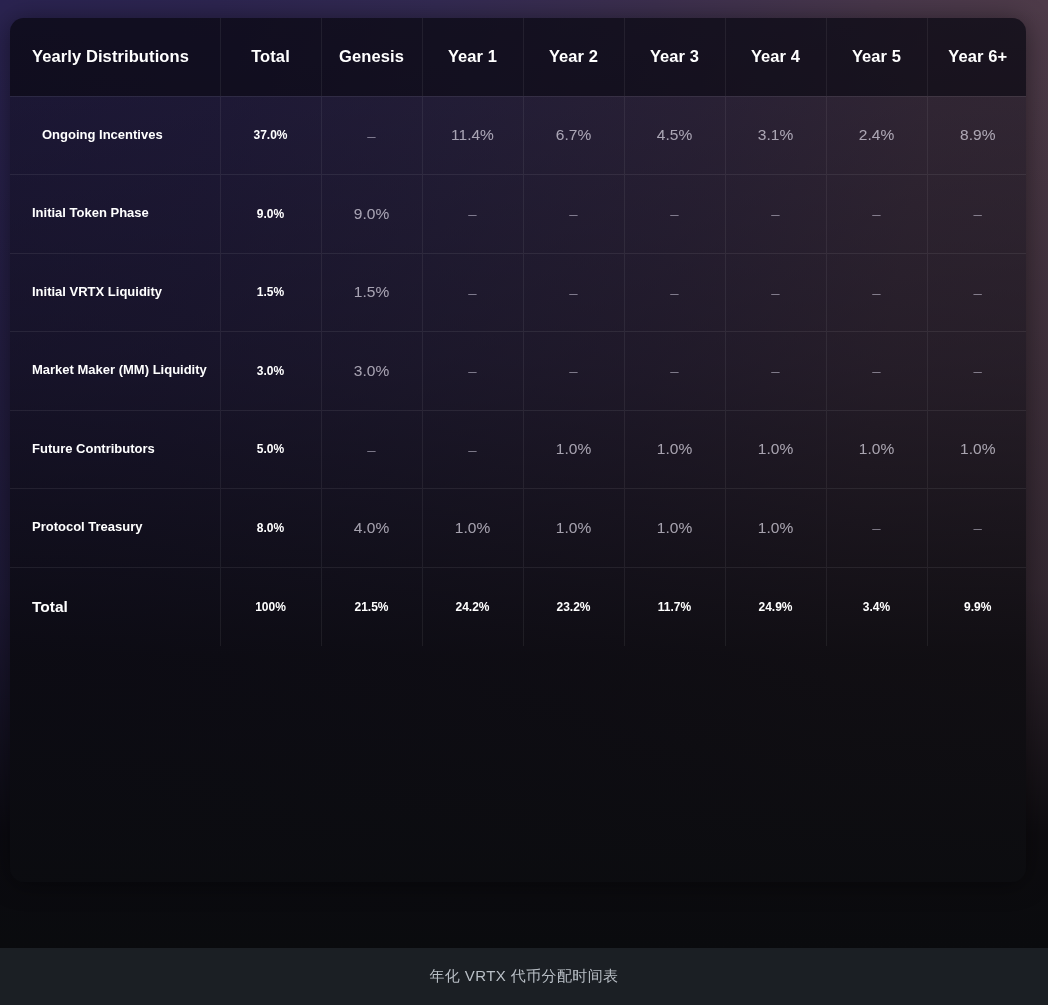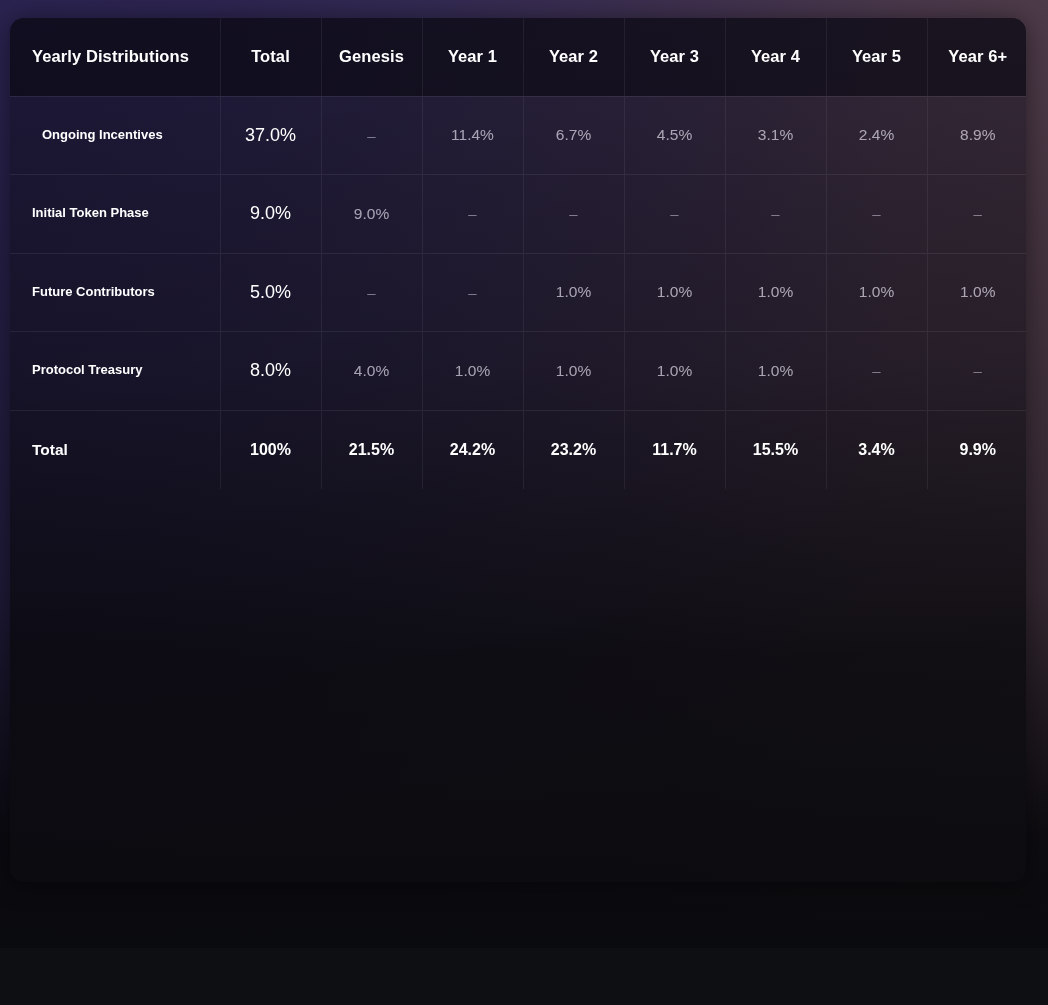"37.0%" td.total-cell { font-size: 18px -> 12px; font-weight: normal -> bold }
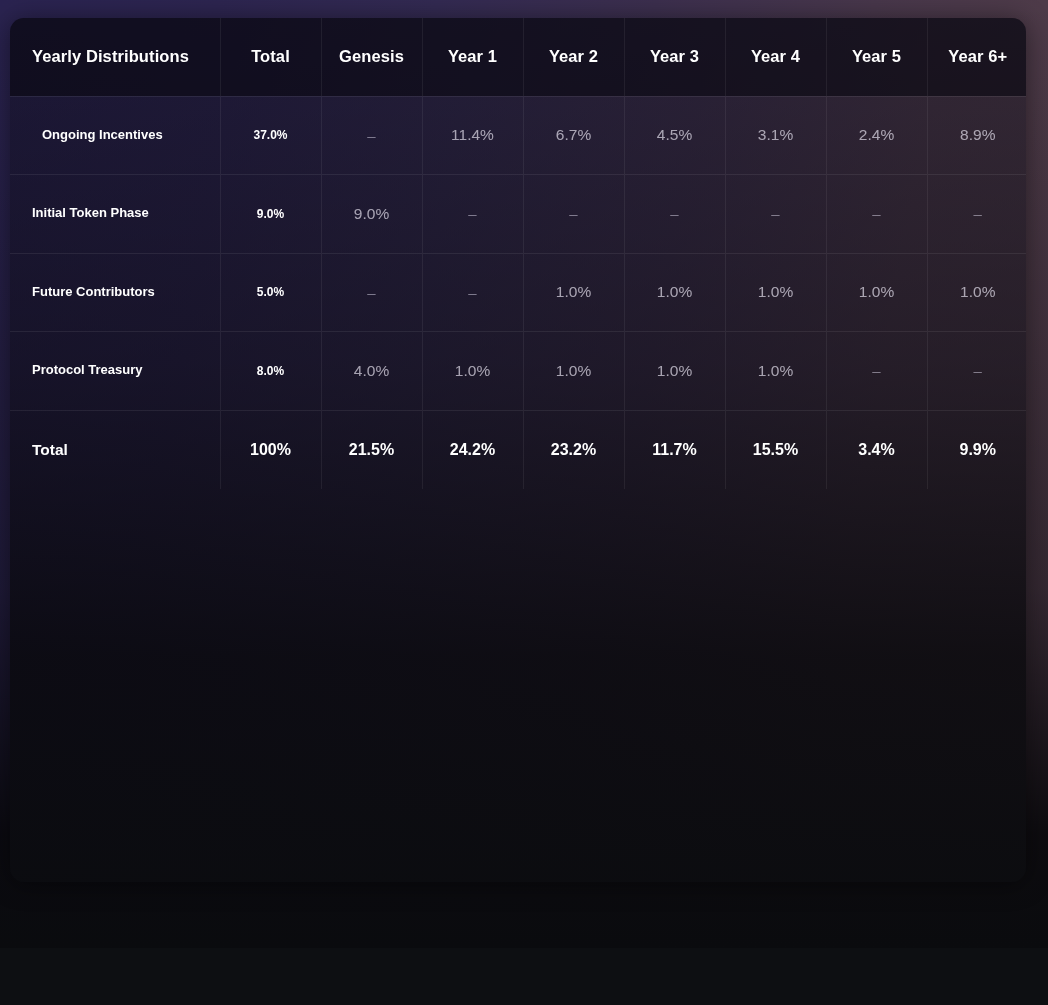"Initial VRTX Liquidity" tr { html: none -> <tr> <td>Initial VRTX Liquidity</td> <td>1.5%</td> <td>1.5%</td> <td>–</td> <td>–</td> <td>–</td> <td>–</td> <td>–</td> <td>–</td> </tr> }
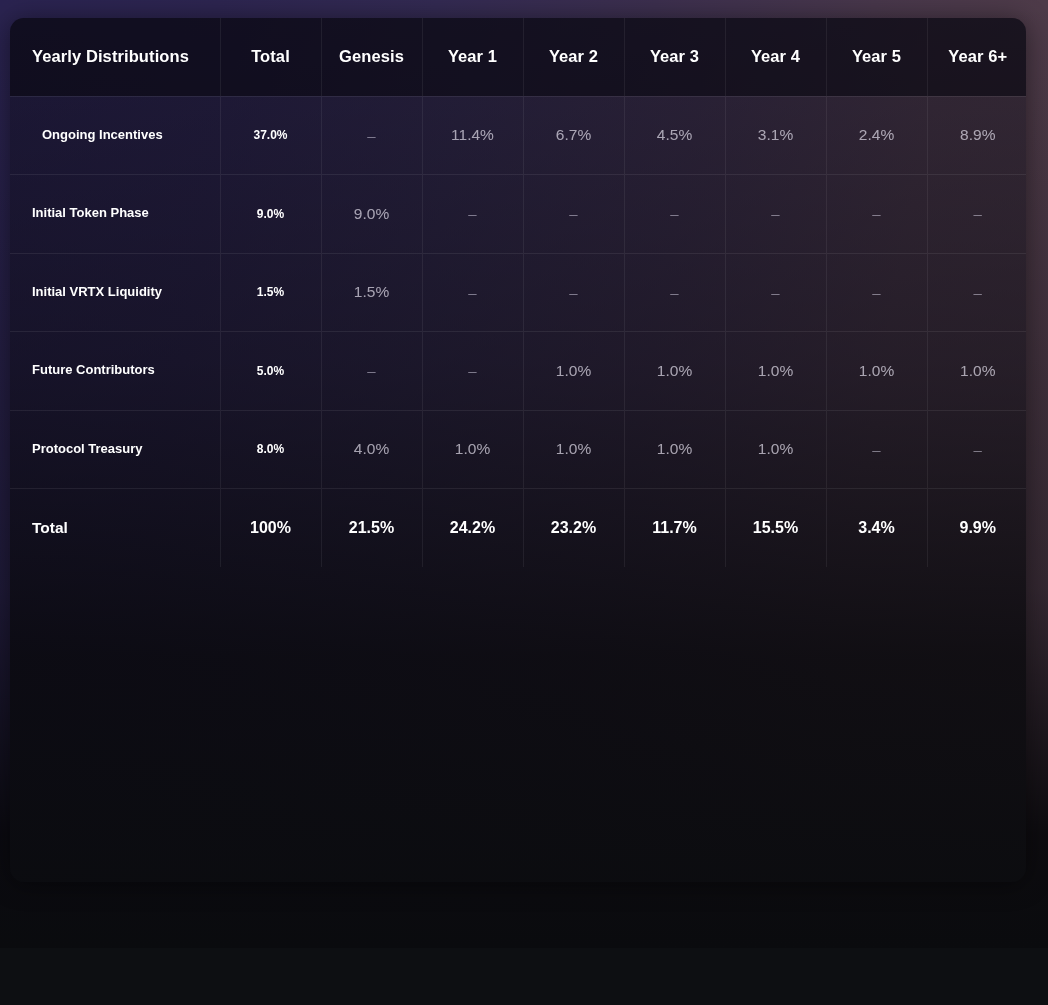"Market Maker (MM) Liquidity" tr { html: none -> <tr> <td>Market Maker (MM) Liquidity</td> <td>3.0%</td> <td>3.0%</td> <td>–</td> <td>–</td> <td>–</td> <td>–</td> <td>–</td> <td>–</td> </tr> }
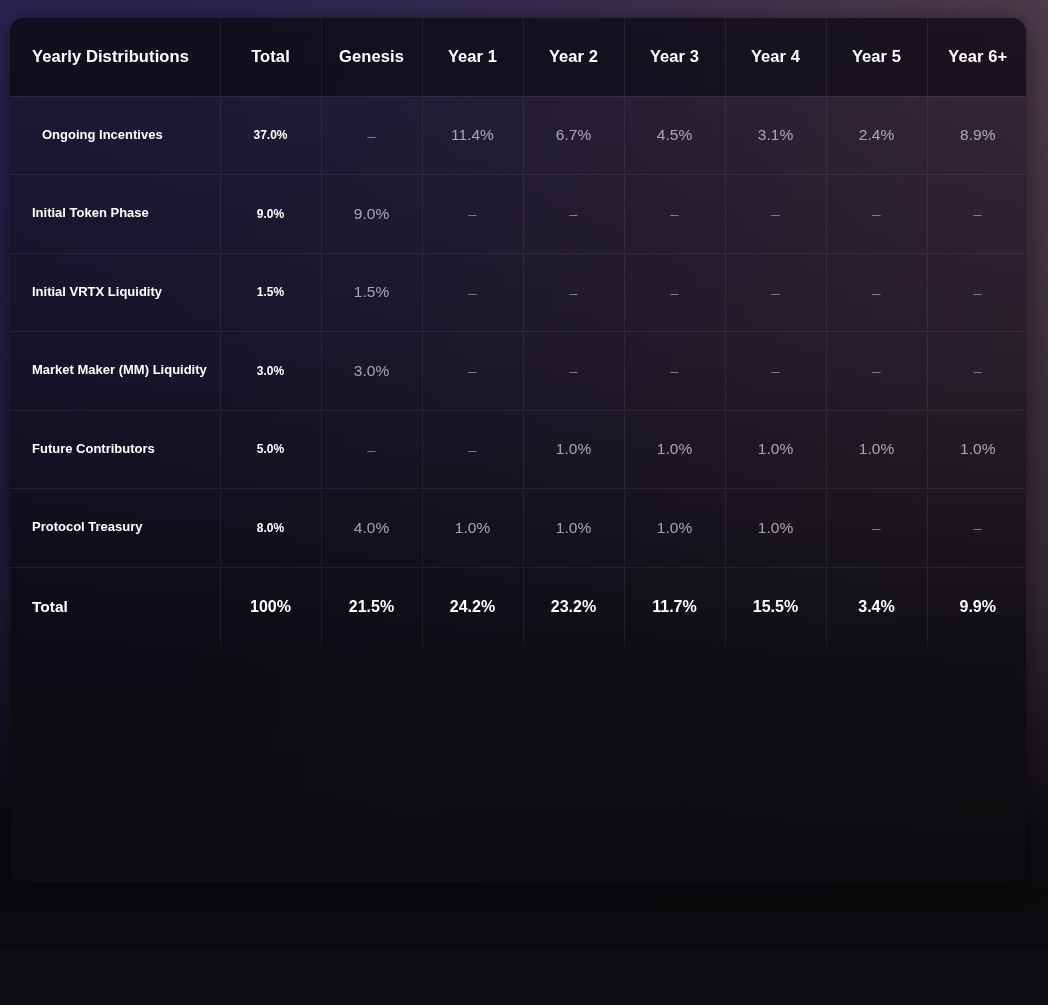"100%" tr.total-row td { font-size: 16px -> 12px }
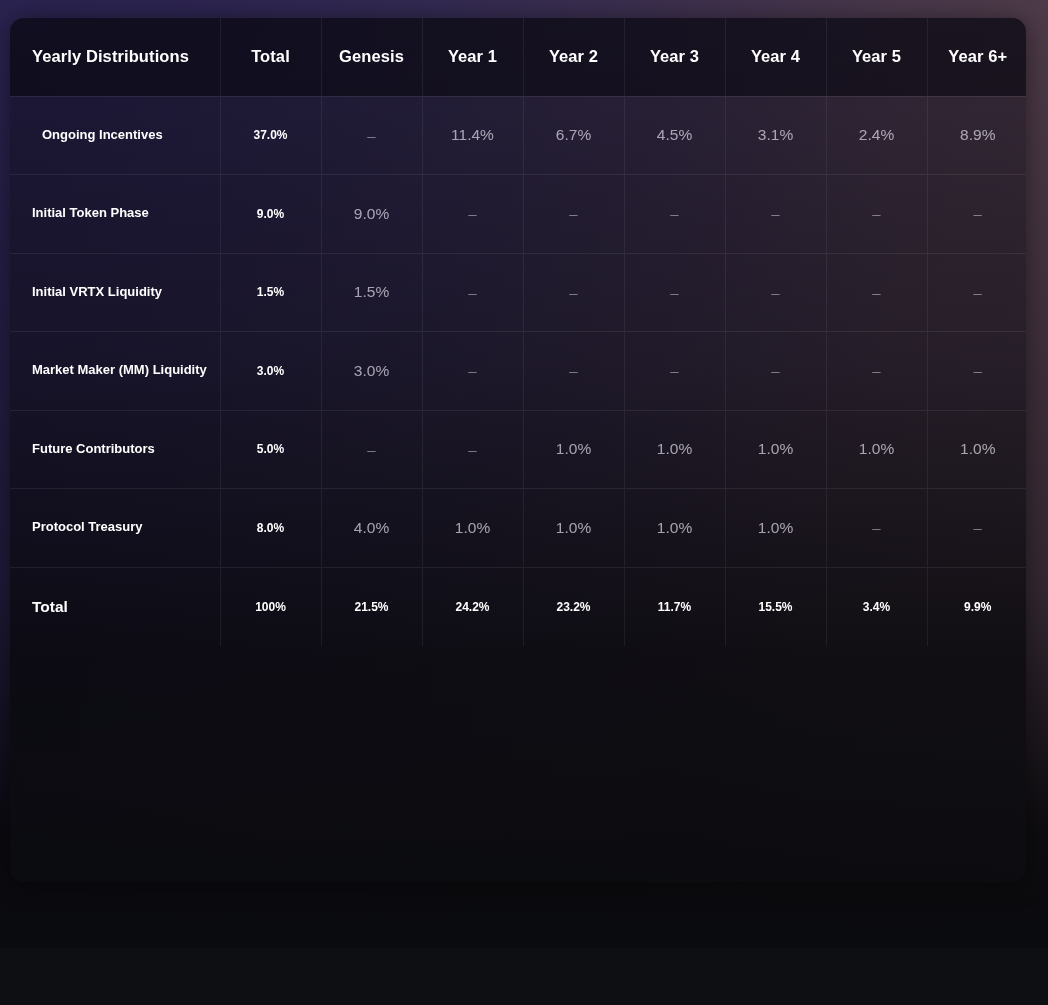"15.5%" td { text: 15.5% -> 24.9% }
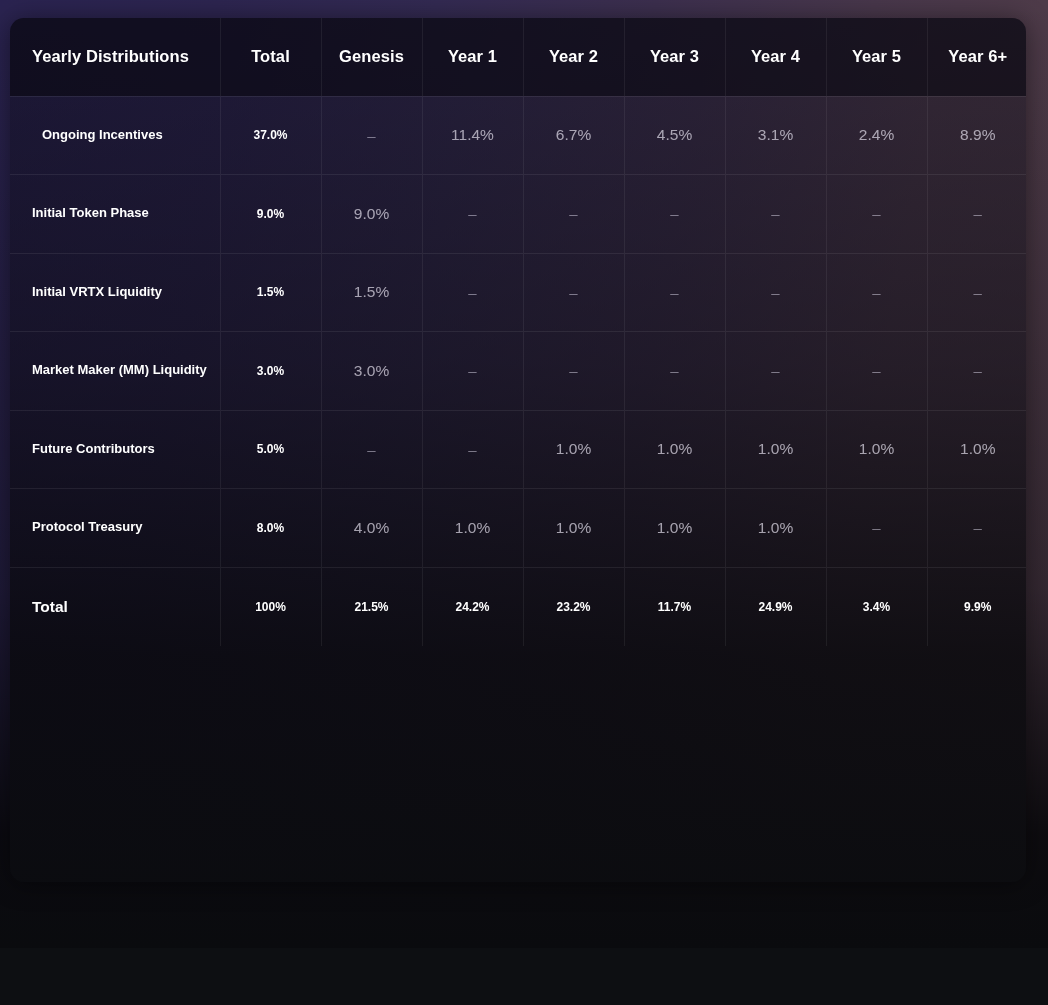"年化 VRTX 代币分配时间表" div { html: none -> <div> <span>年化 VRTX 代币分配时间表</span> </div> }
